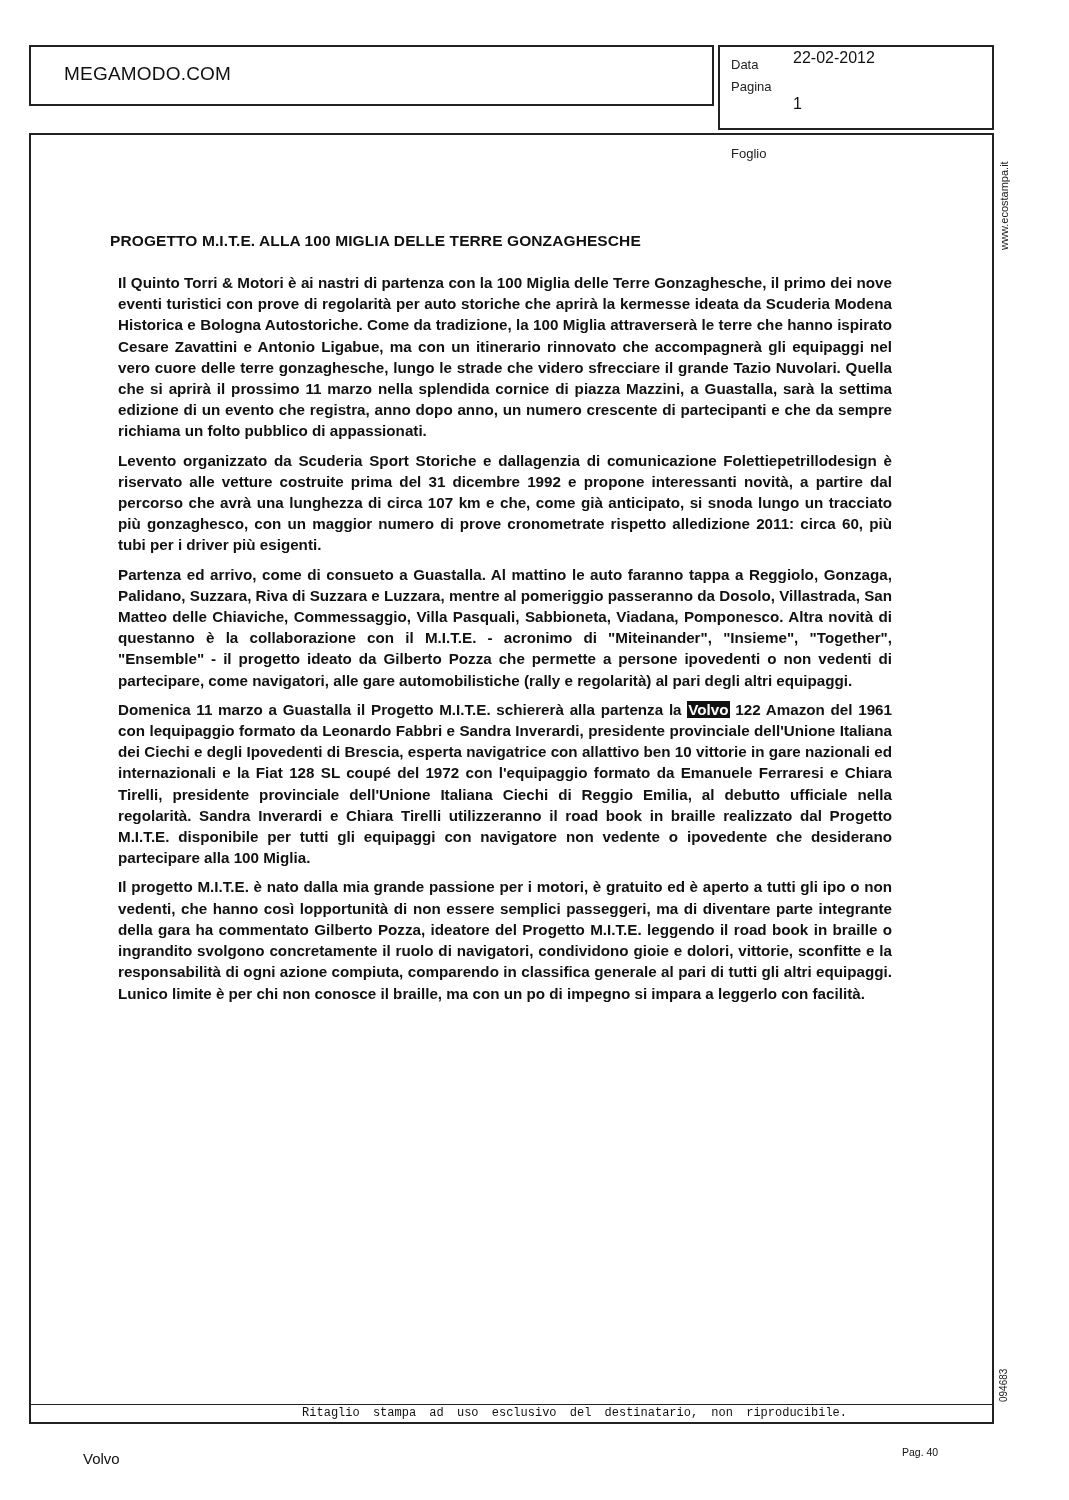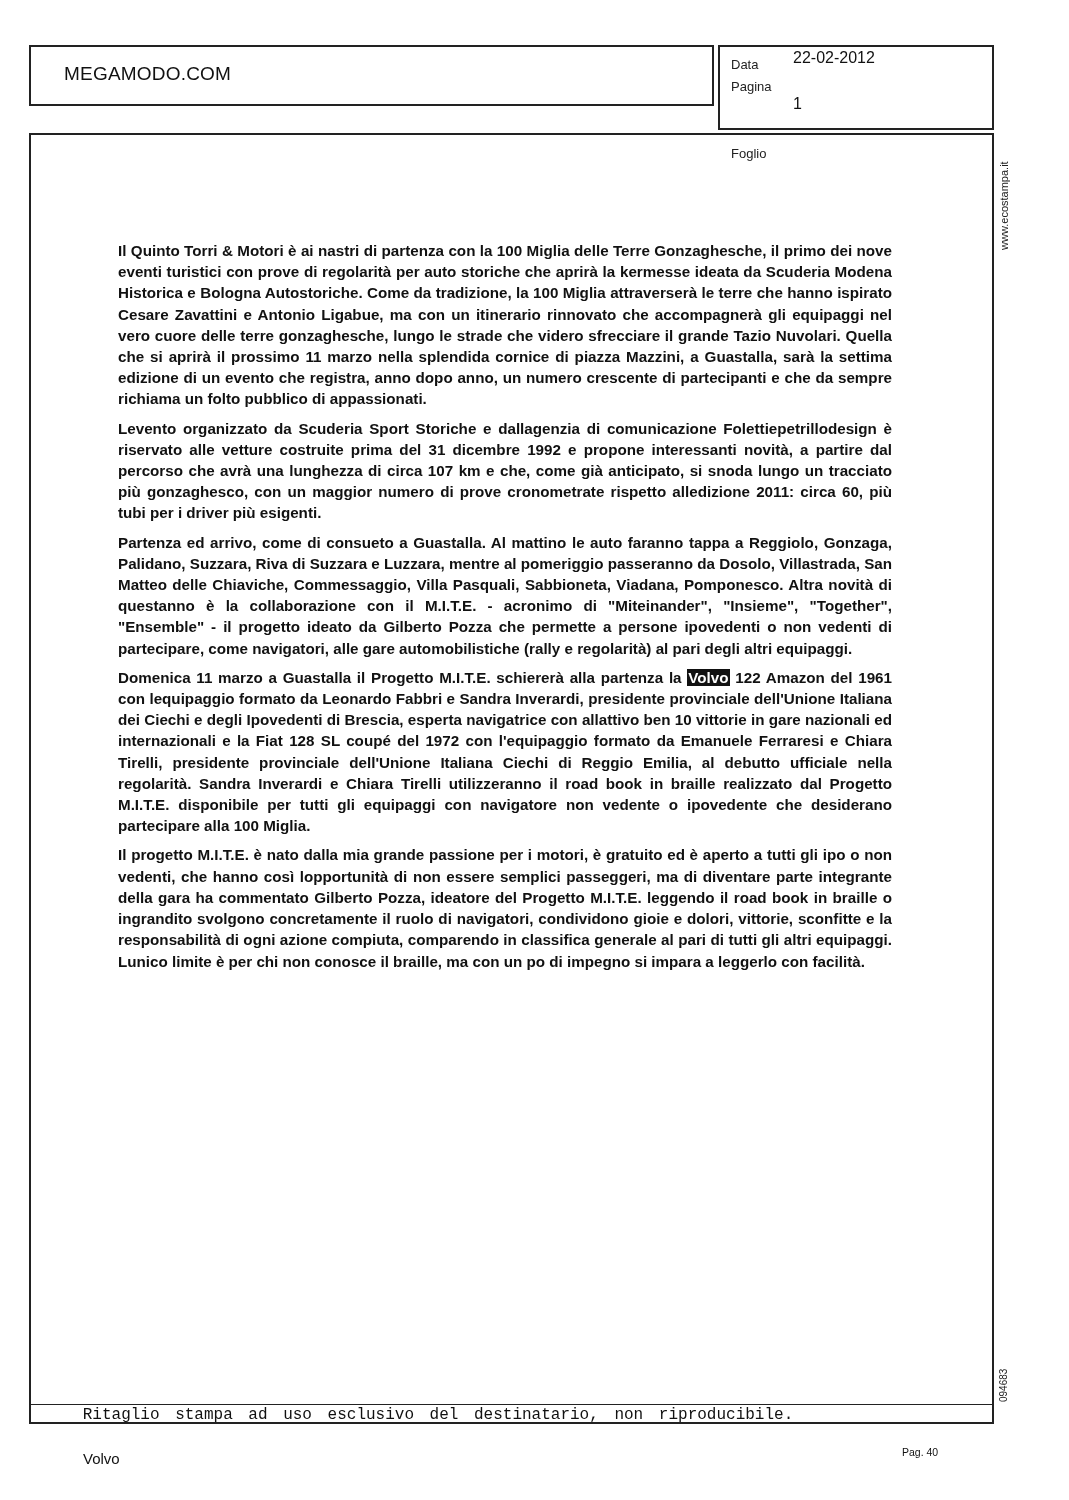"PROGETTO M.I.T.E. ALLA 100 MIGLIA" div.headline { html: none -> <div>PROGETTO M.I.T.E. ALLA 100 MIGLIA DELLE TERRE GONZAGHESCHE</div> }
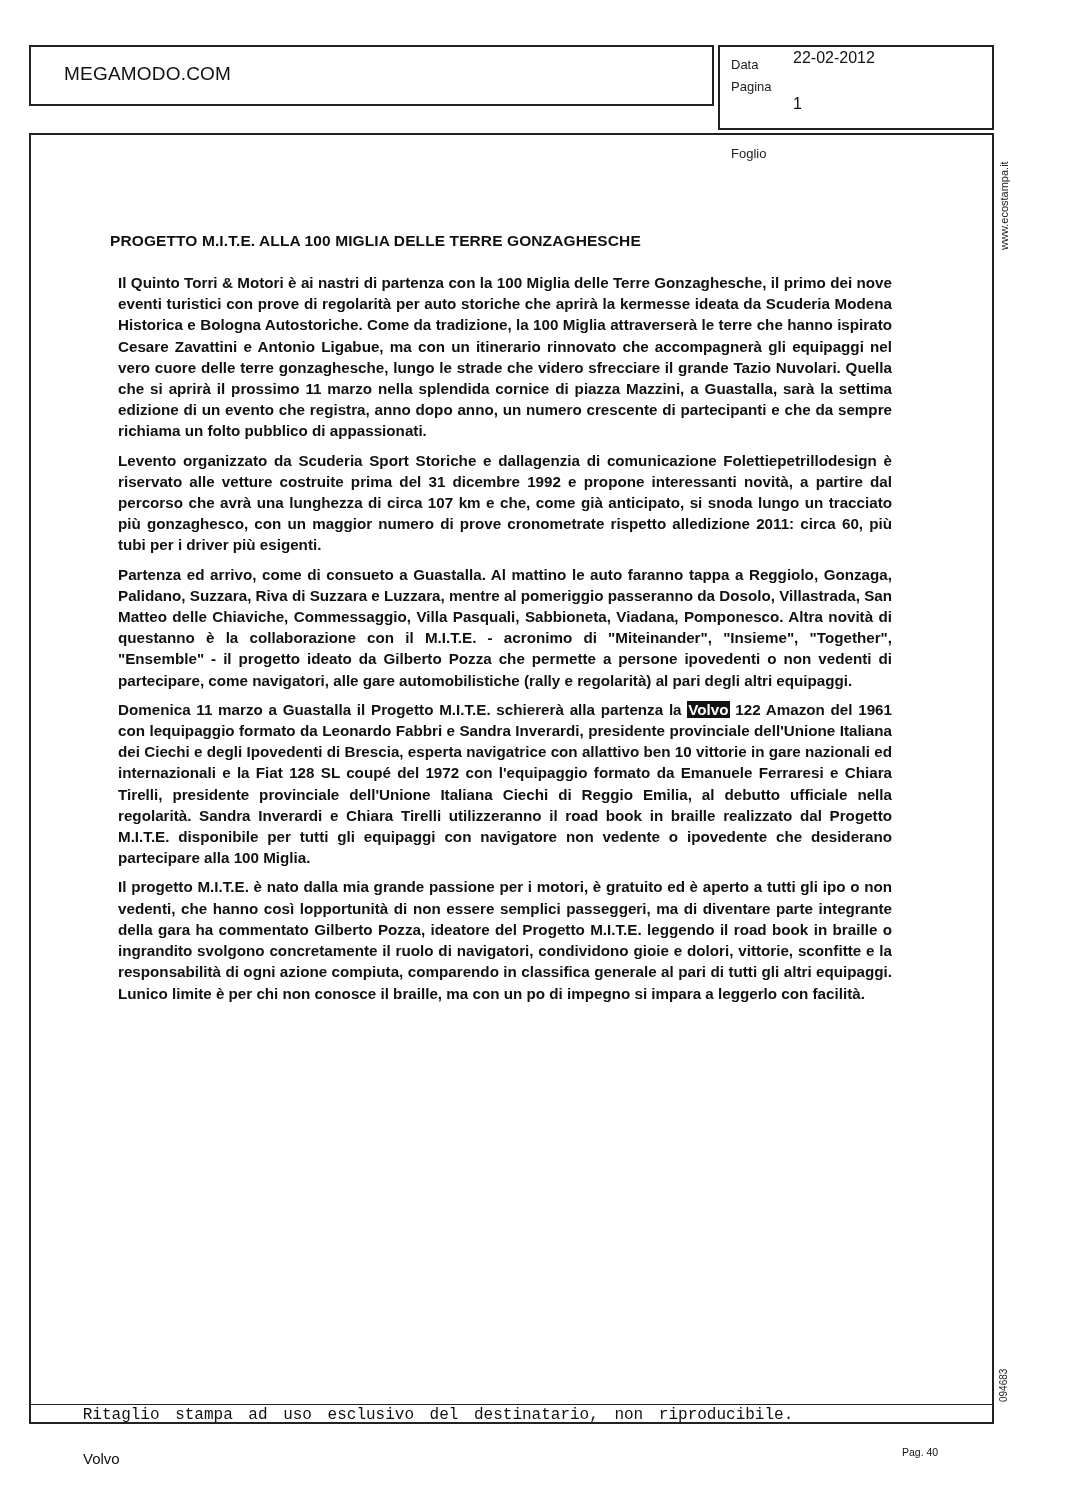"Ritaglio stampa ad uso esclusivo" #footer-note { font-size: 16px -> 12px; text-align: center -> right }
